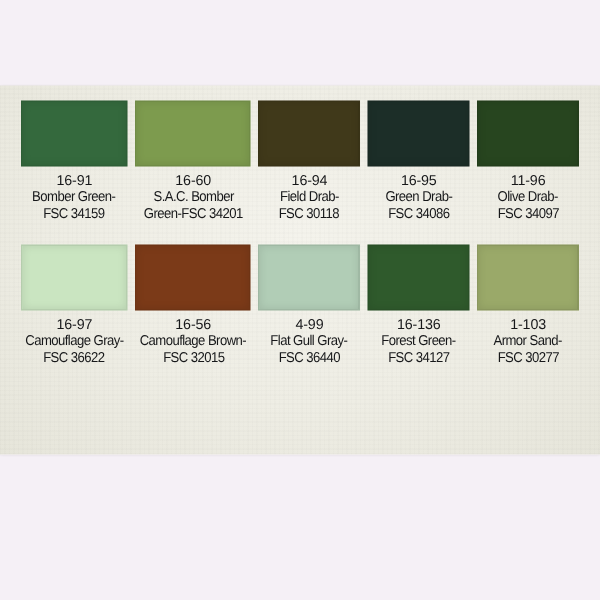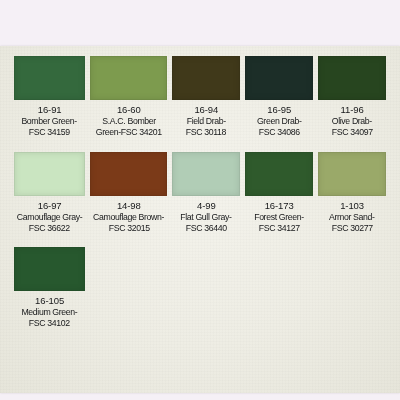"16-91" #chart-card { height: 347px -> 246px; top: 46px -> 57px }
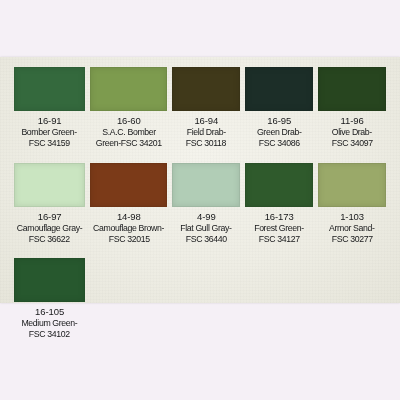"14-98" div.swatch-code { text: 14-98 -> 16-56 }
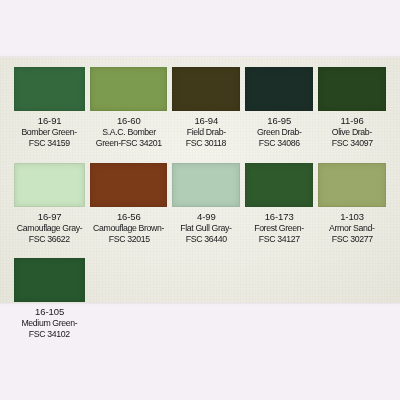"16-173" div.swatch-code { text: 16-173 -> 16-136 }
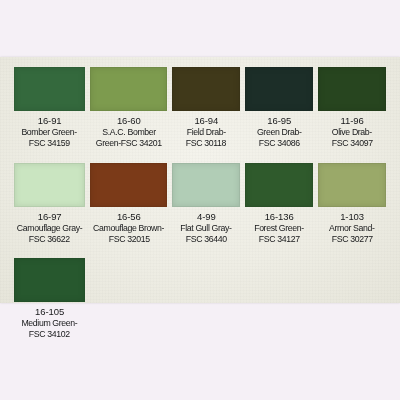"16-105" div.swatch-cell { html: <div> <div></div> <div>16-105</div> <div>Medium Green-</div> <div>FSC 34102</div> </div> -> none }
